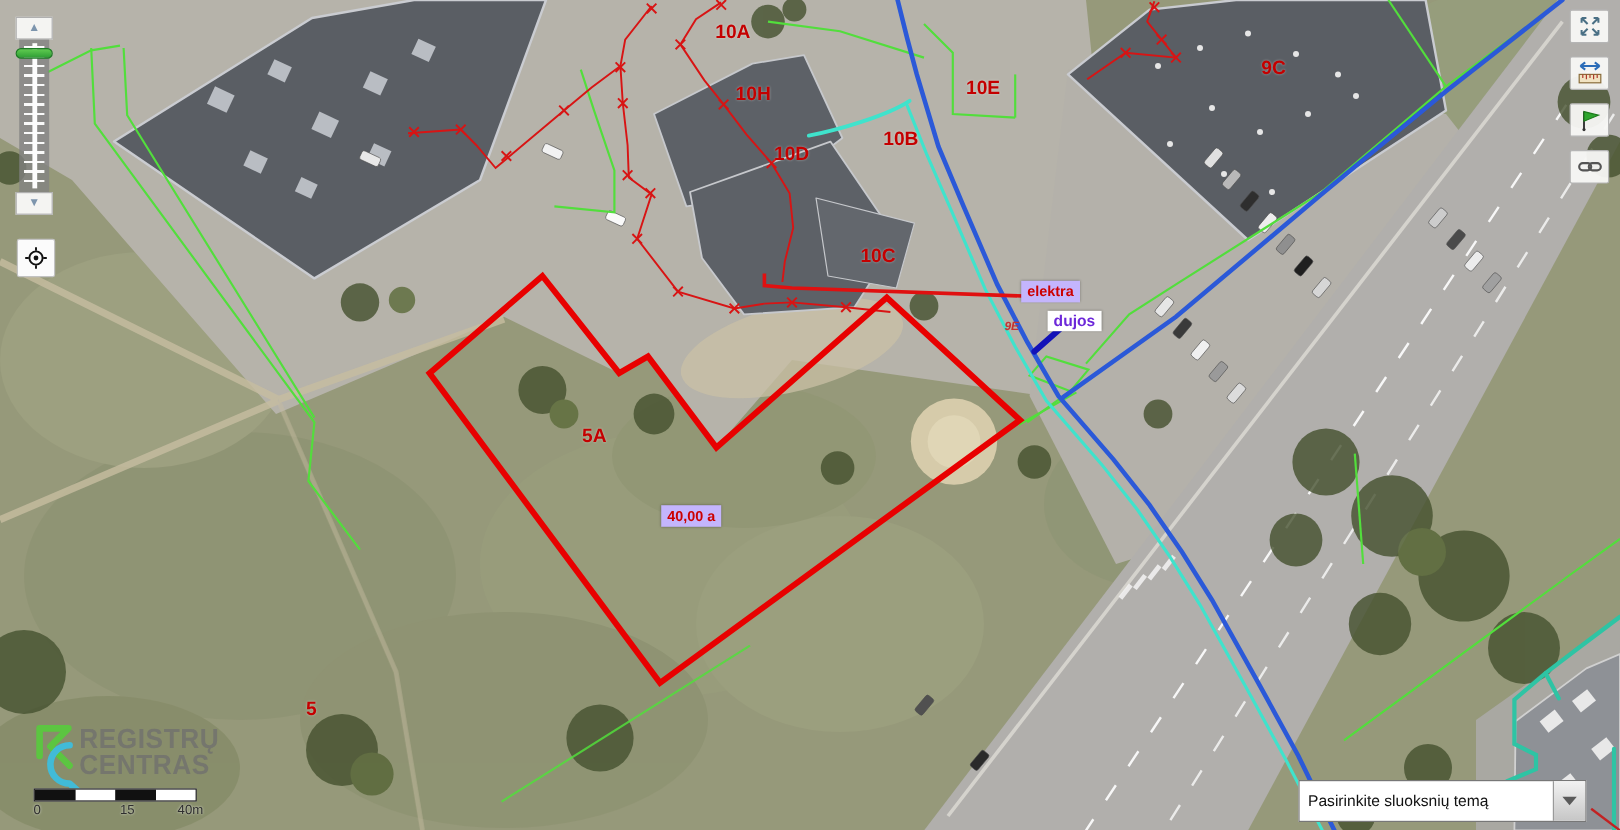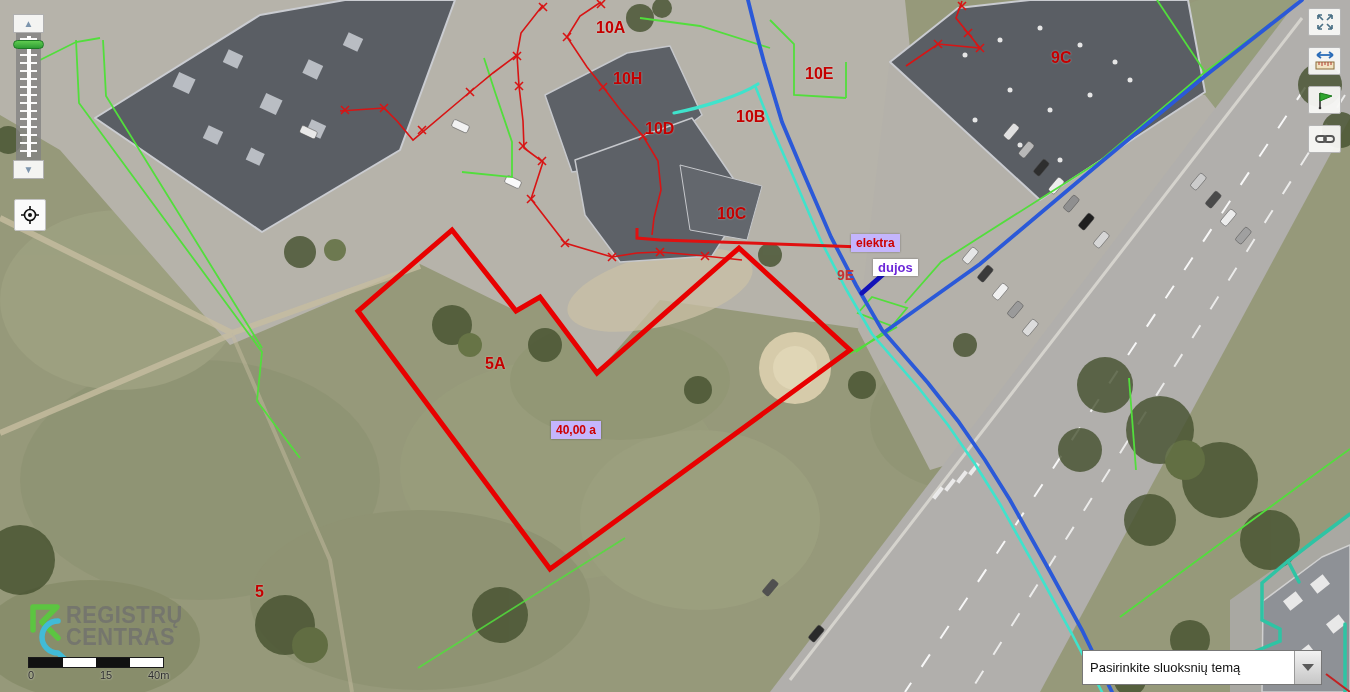"9E" .lbl-red-small { font-size: 14px -> 10px; font-style: none -> italic }
